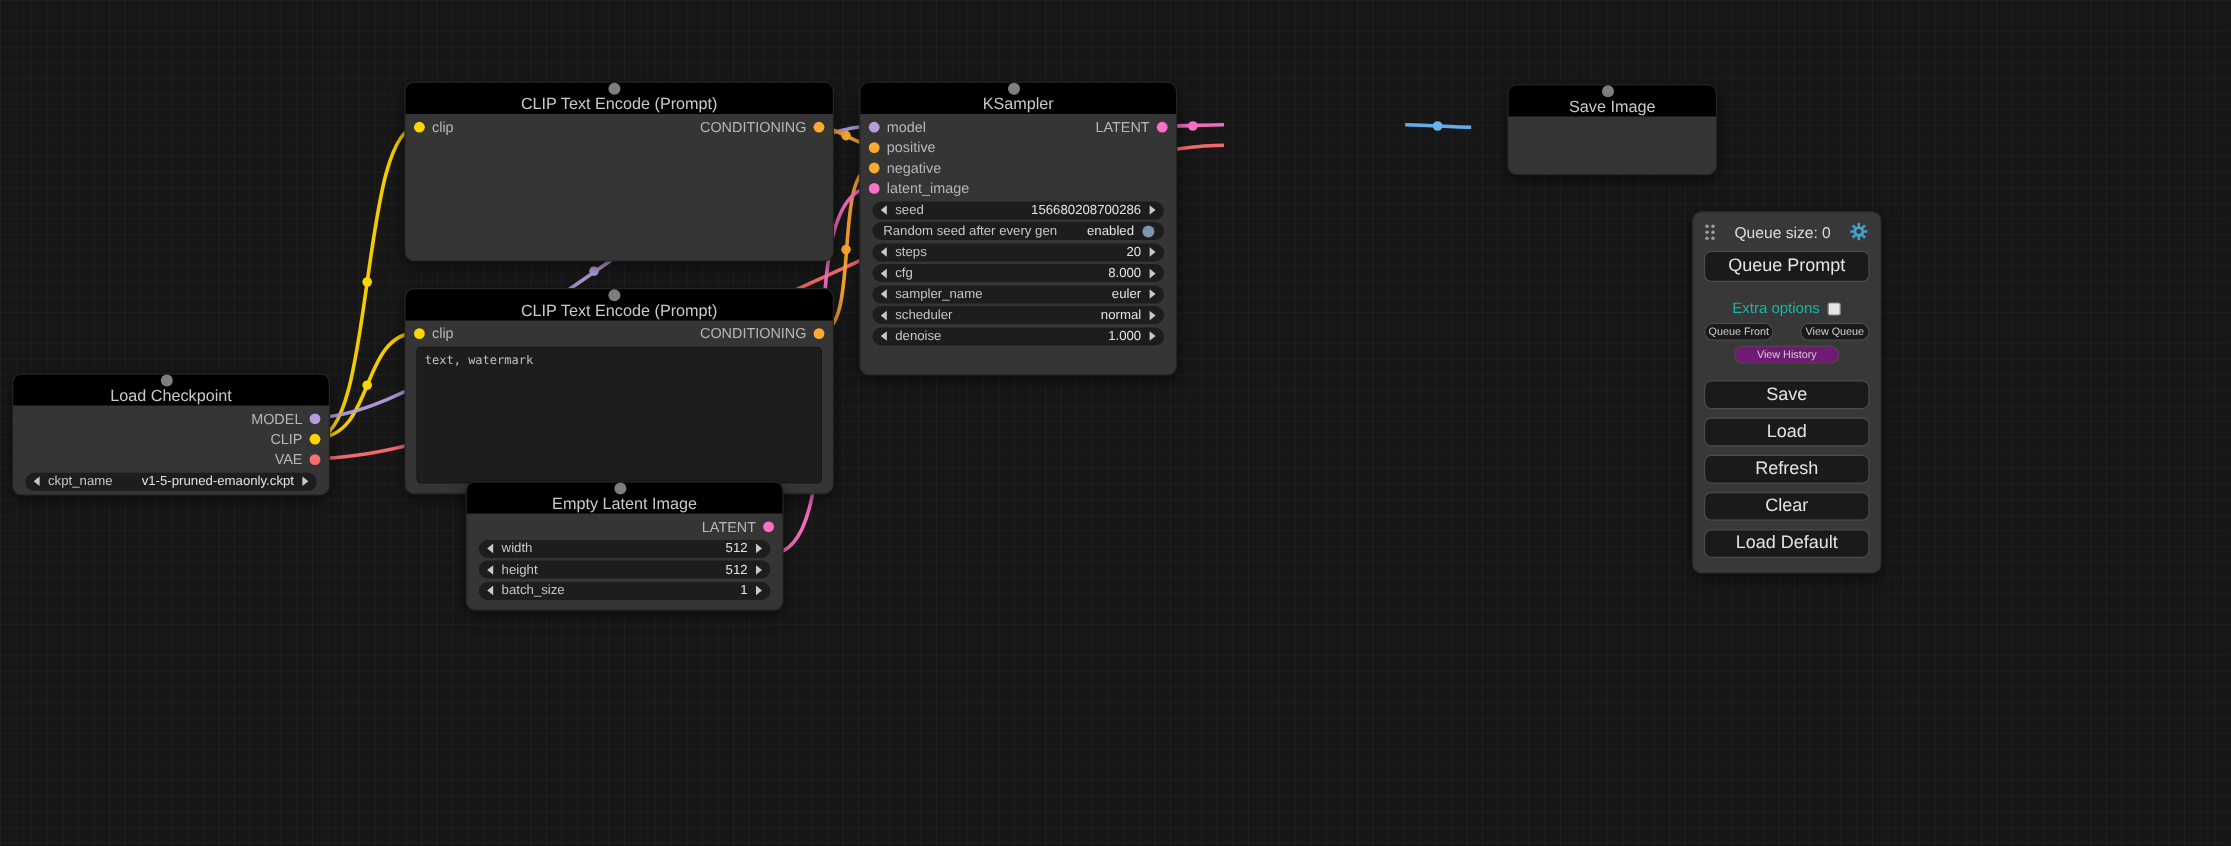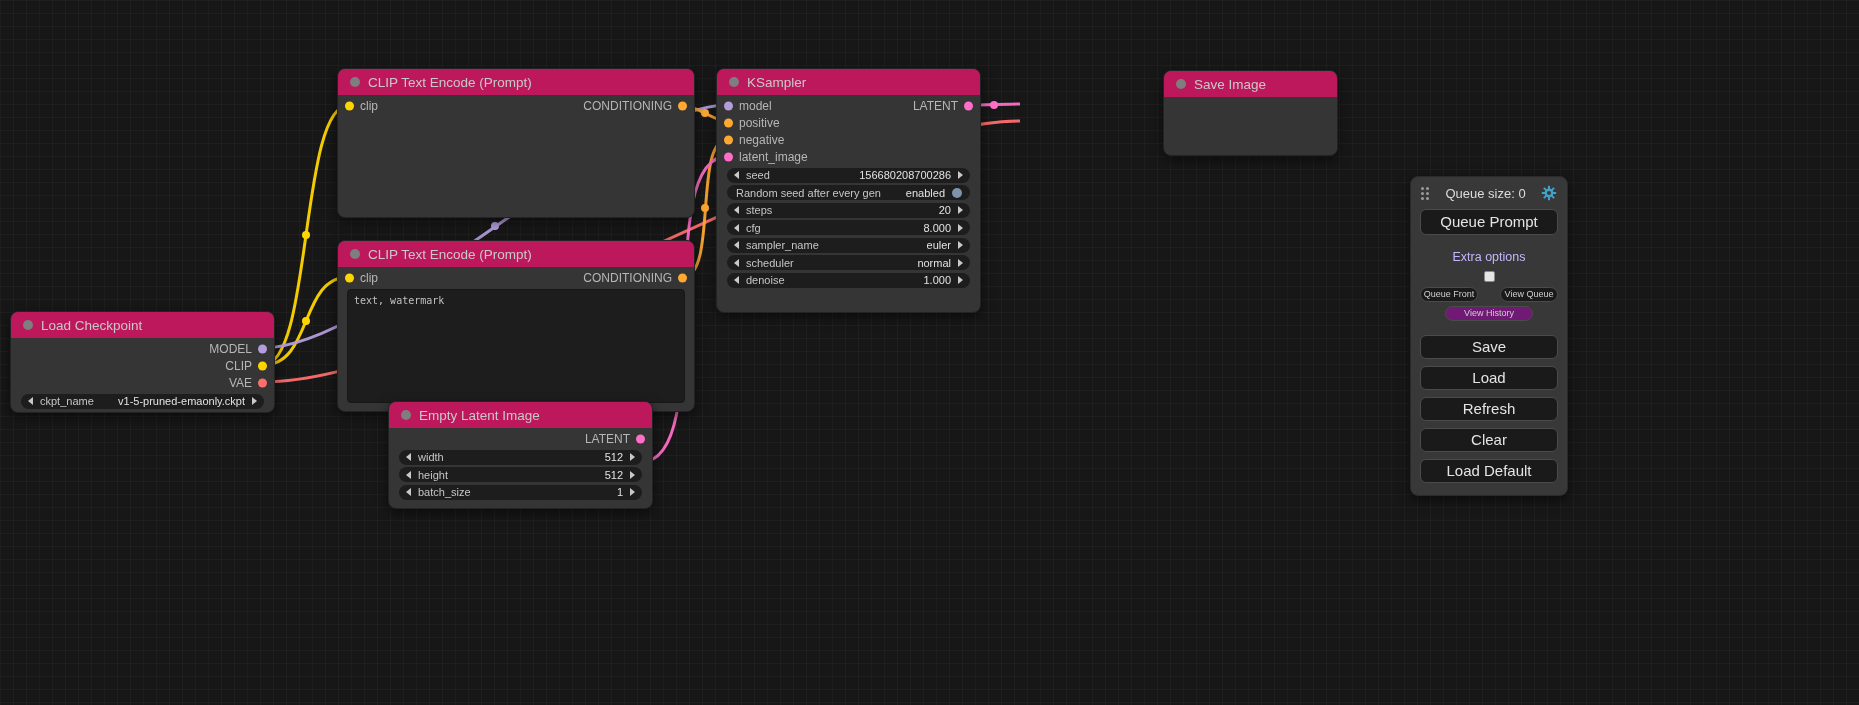"CLIP Text Encode (Prompt)" .node-title { background: #be185d -> #000000; flex-direction: none -> column; padding: 0 12px -> 0 2px }
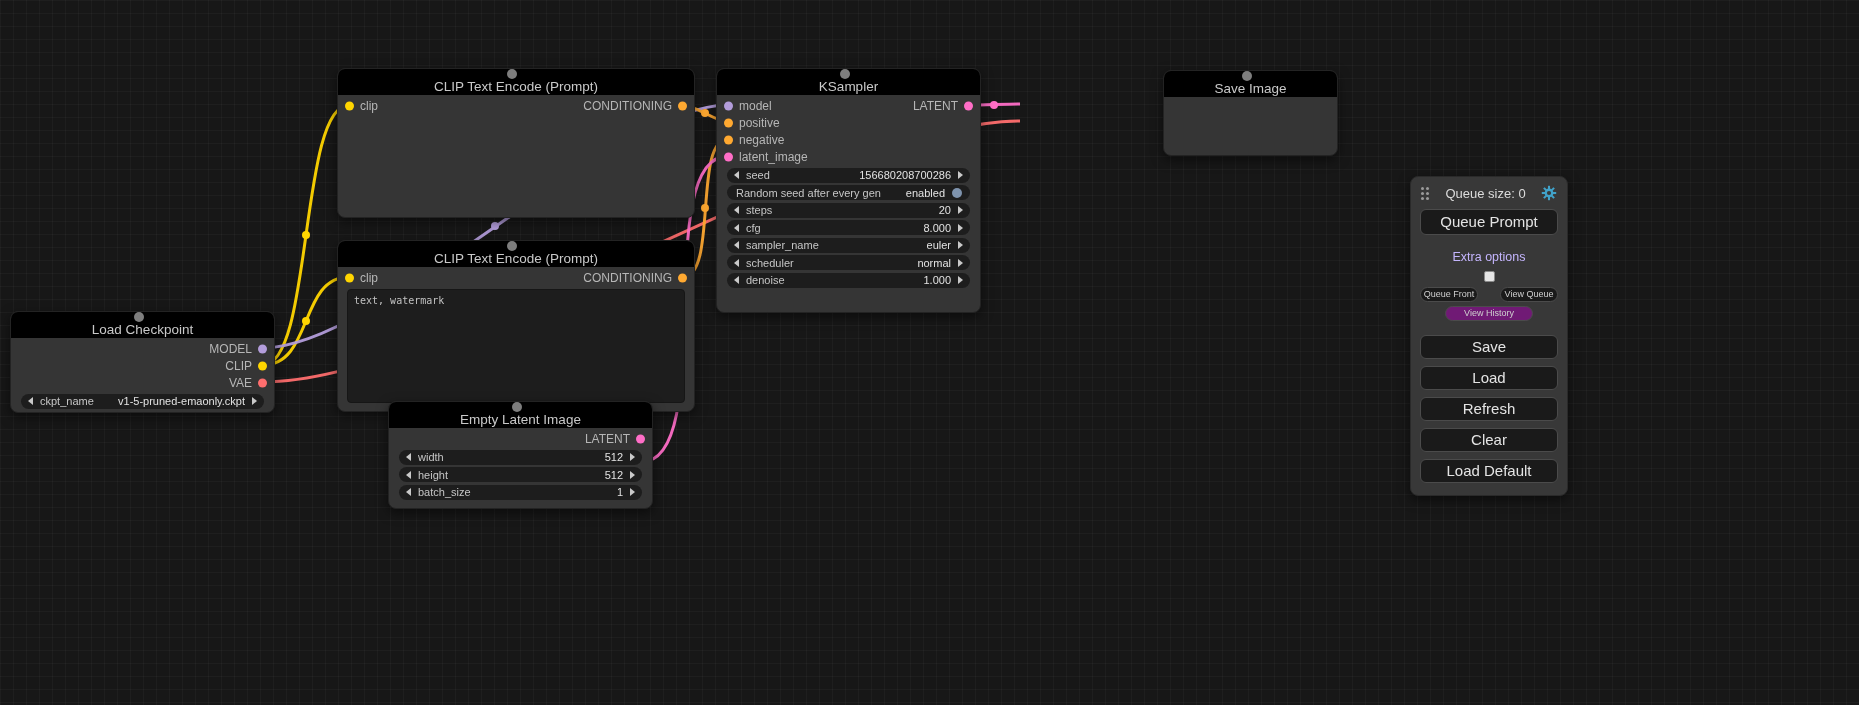"Save Image" div.node { height: 86px -> 76px; left: 1163px -> 1256px }
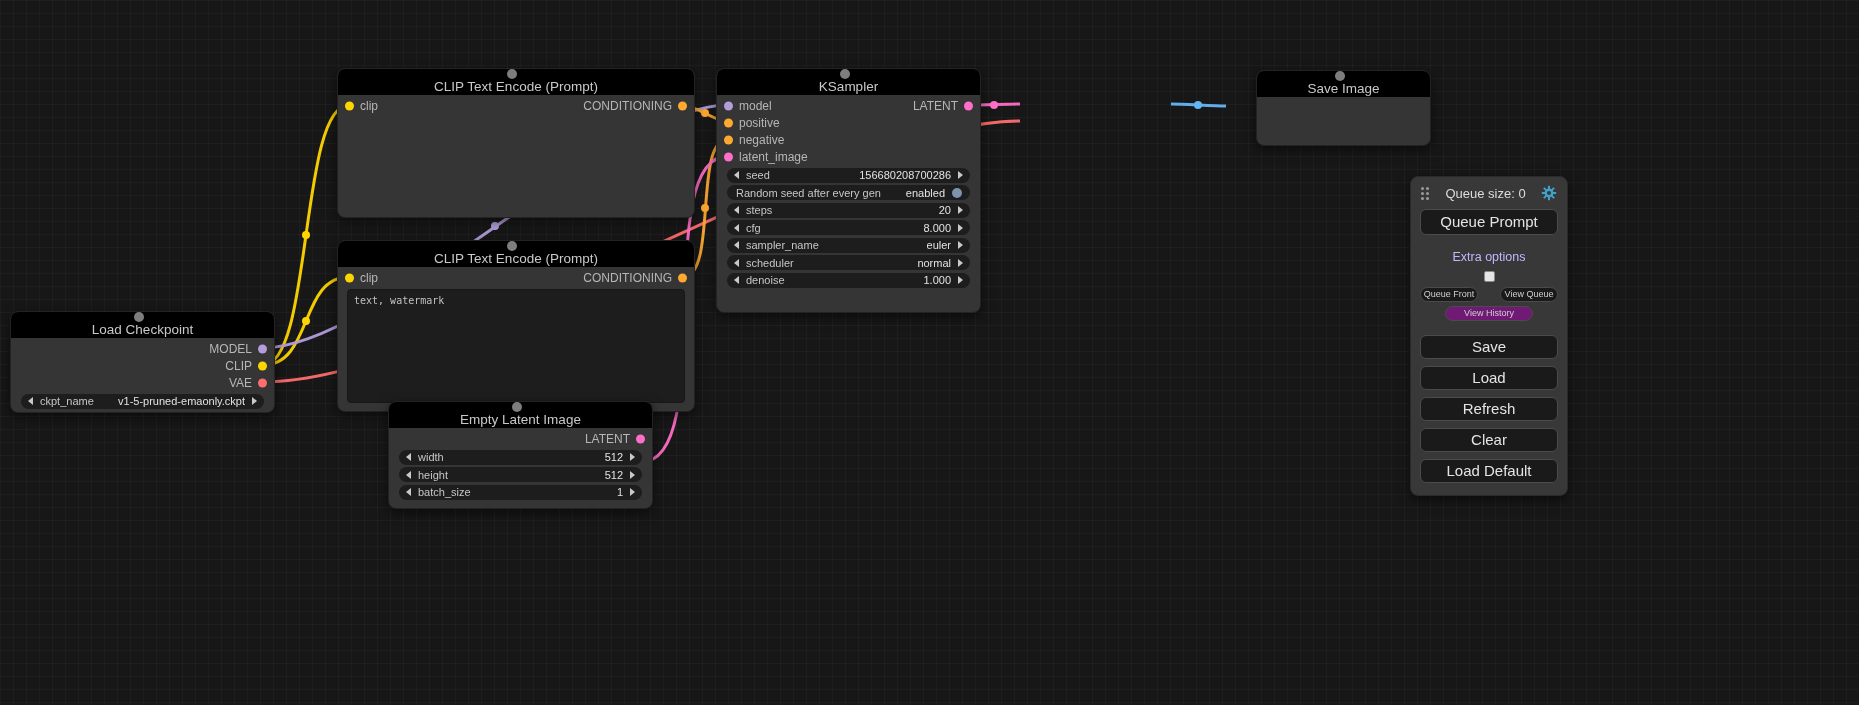"Extra options" .extra-row { color: #c4b5fd -> #14b8a6; flex-direction: column -> none }
